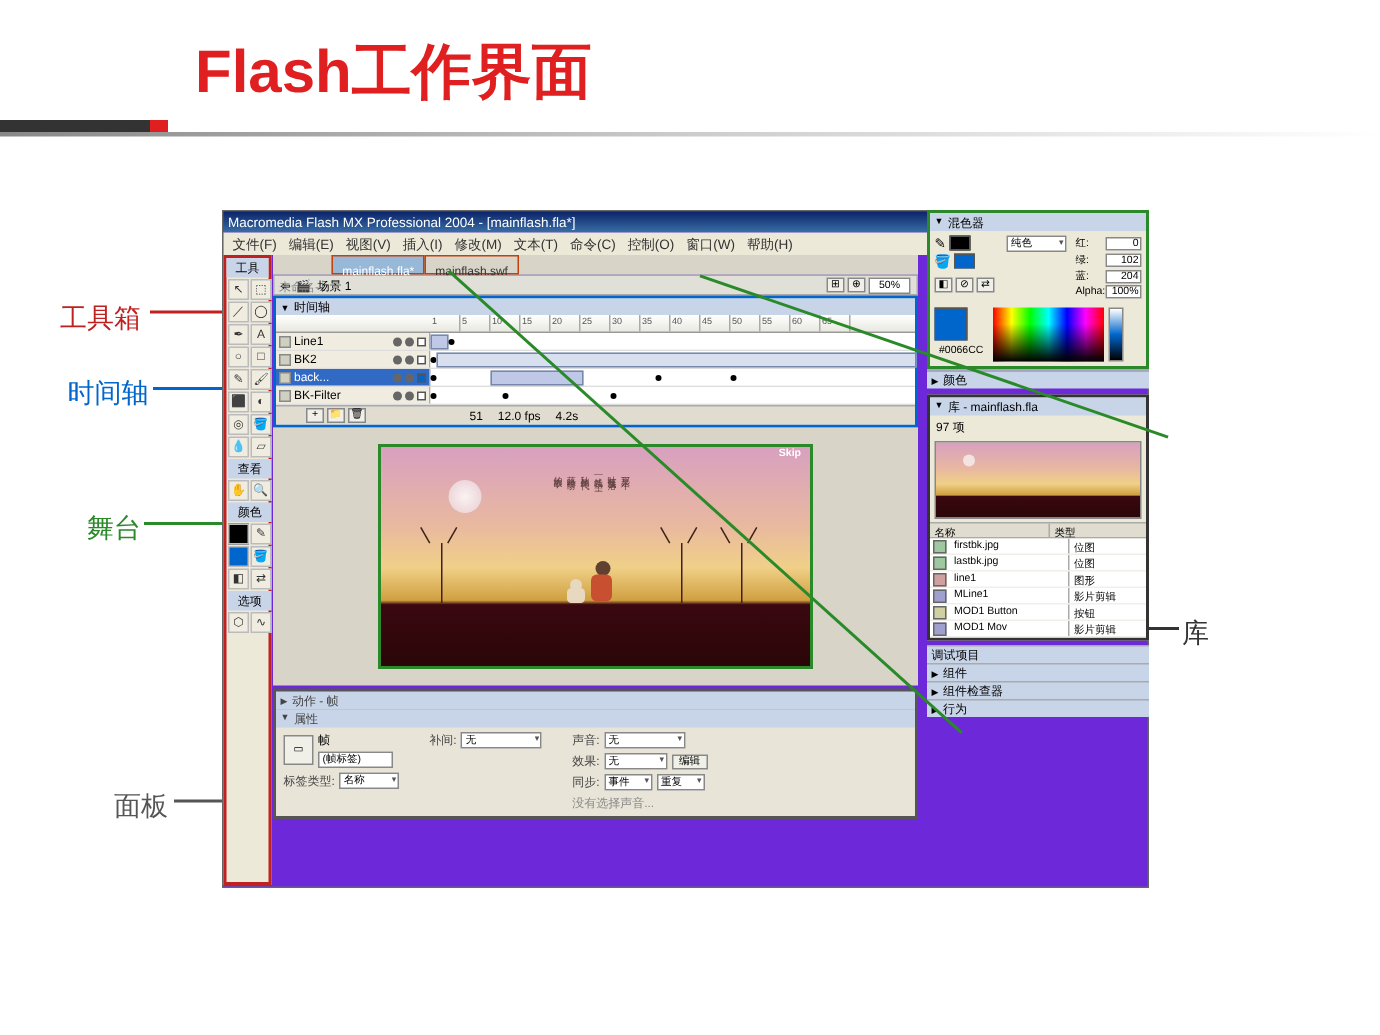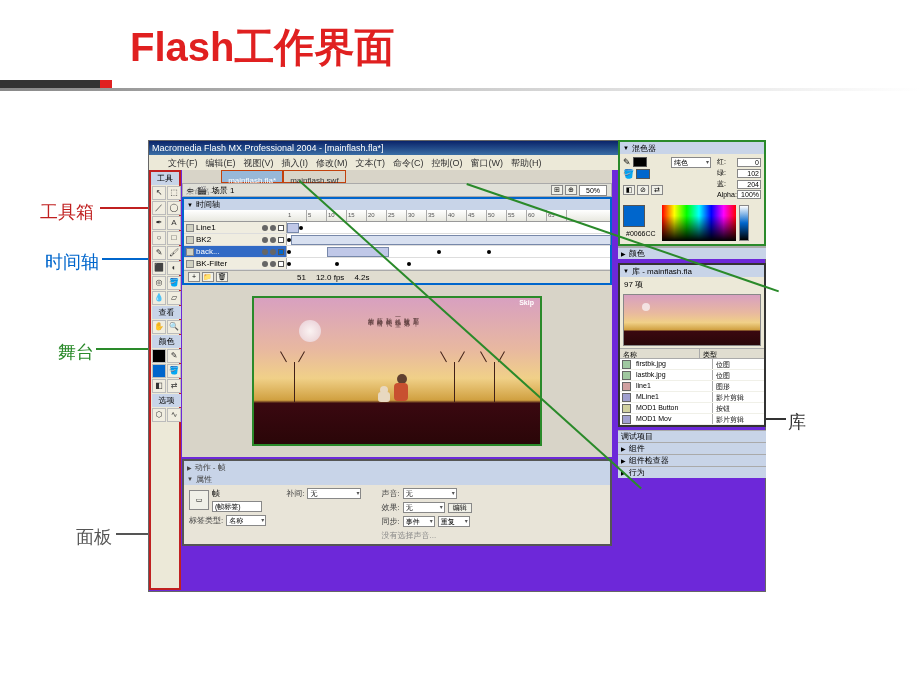"文件(F)" .menubar { padding: 2px 19px -> 2px 6px }
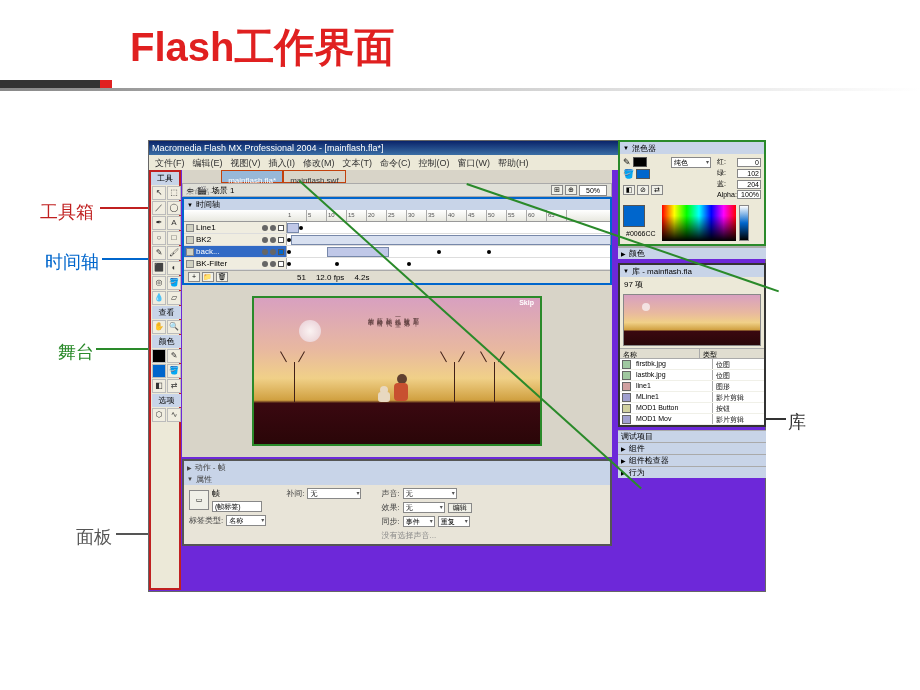"51" .tl-footer { padding: 0 4px -> 0 20px }
